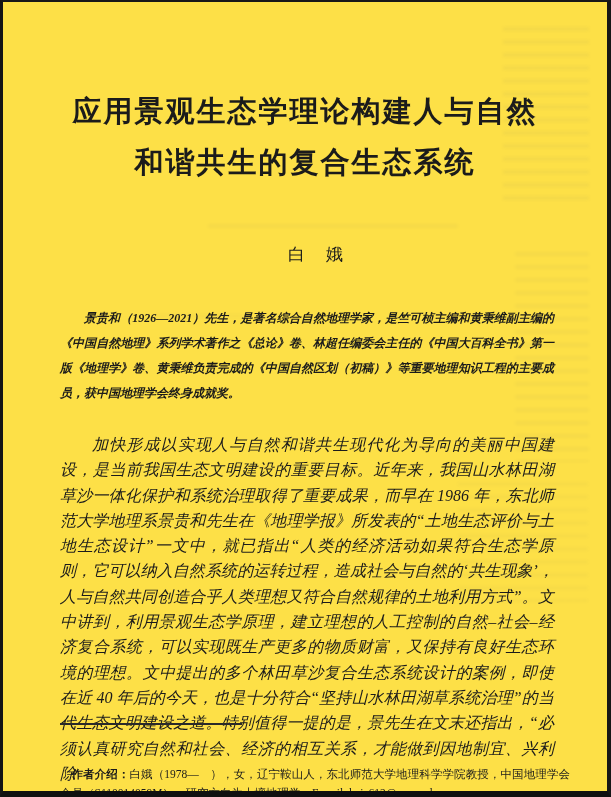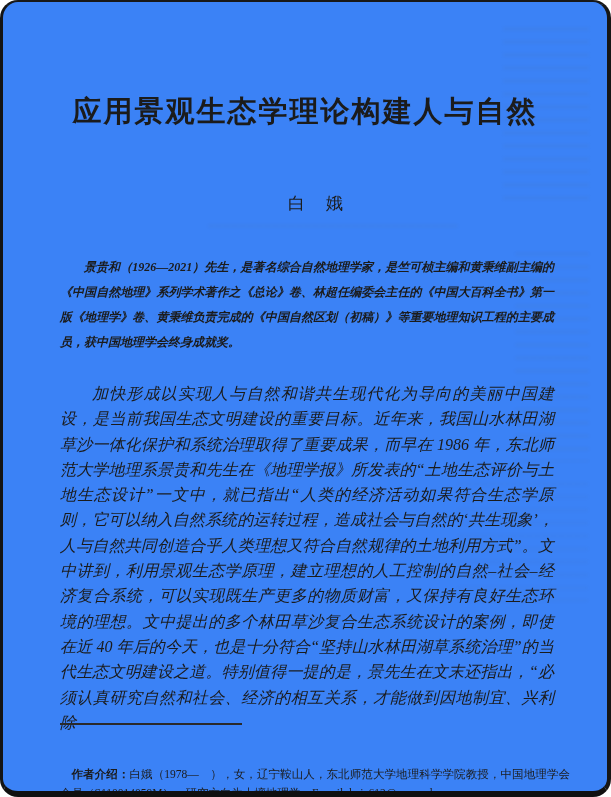"应用景观生态学理论构建人与自然" .page { background: #3b82f6 -> #fde047; border-radius: 18px -> none }
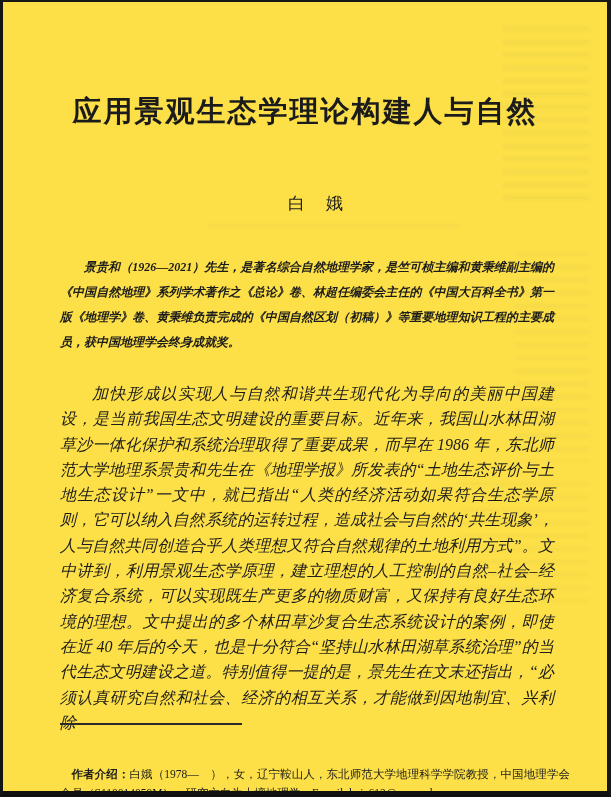"和谐共生的复合生态系统" div { html: none -> <div>和谐共生的复合生态系统</div> }
